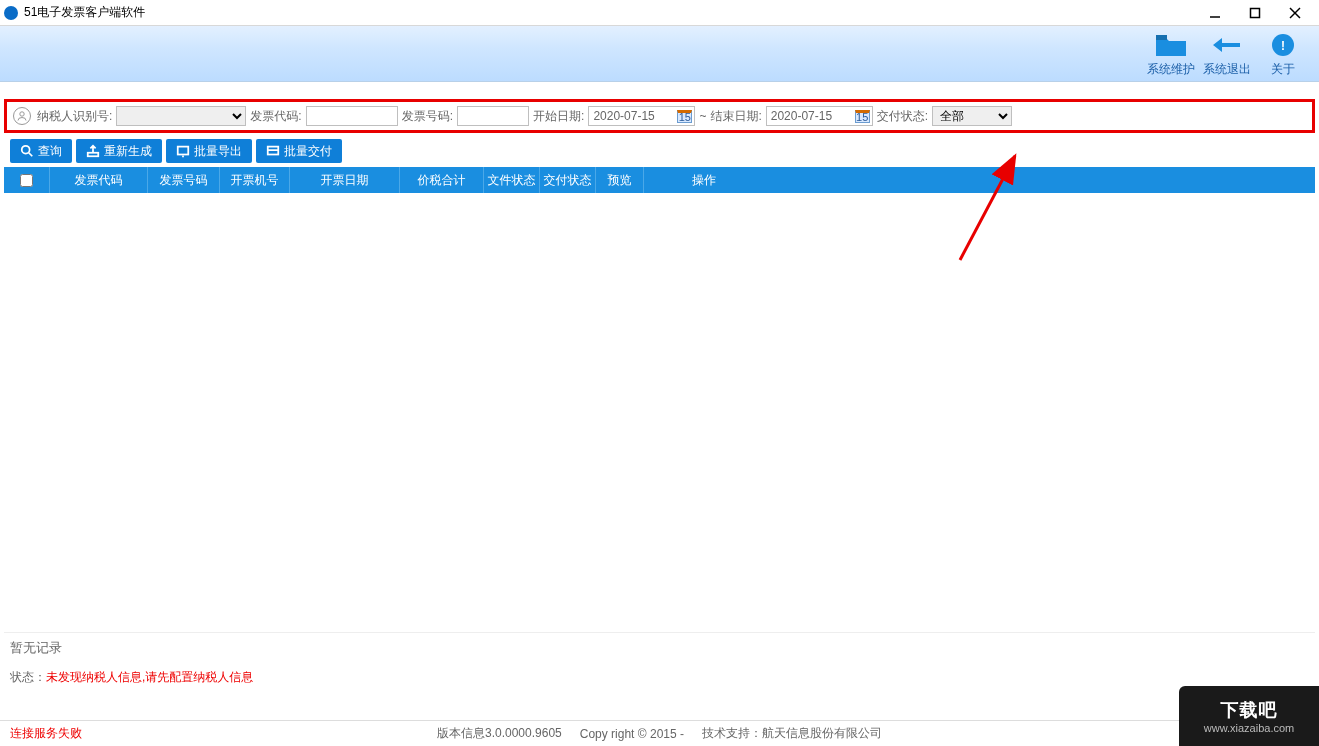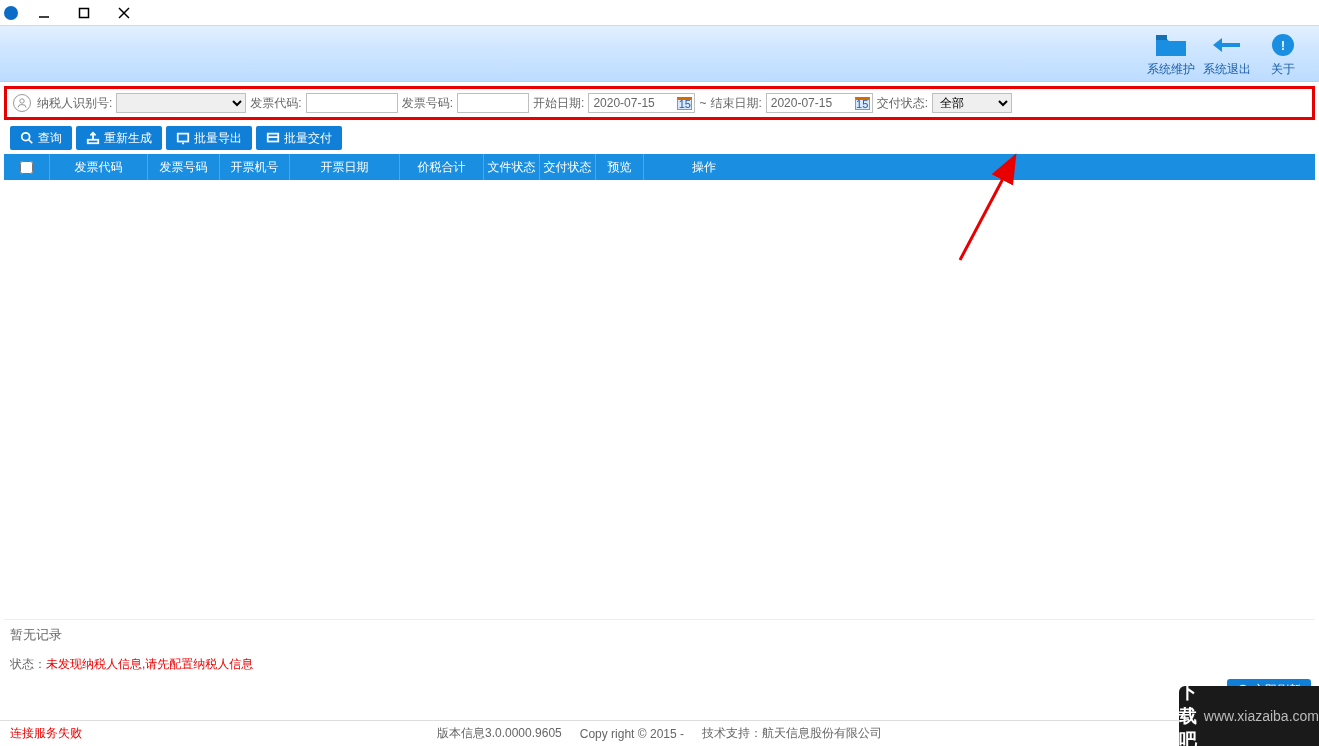"51电子发票客户端软件" span.title { html: none -> <span>51电子发票客户端软件</span> }
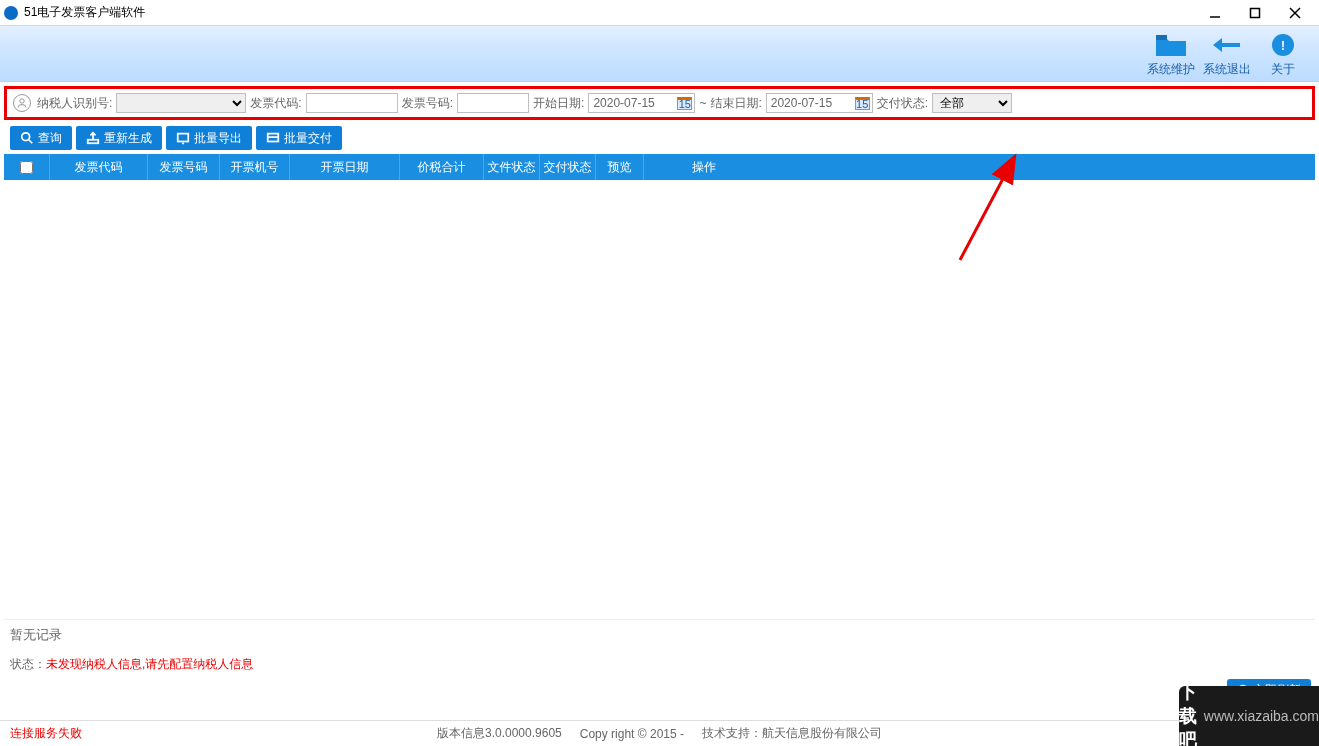"纳税人识别号:" .filterbar { margin-top: none -> 13px }
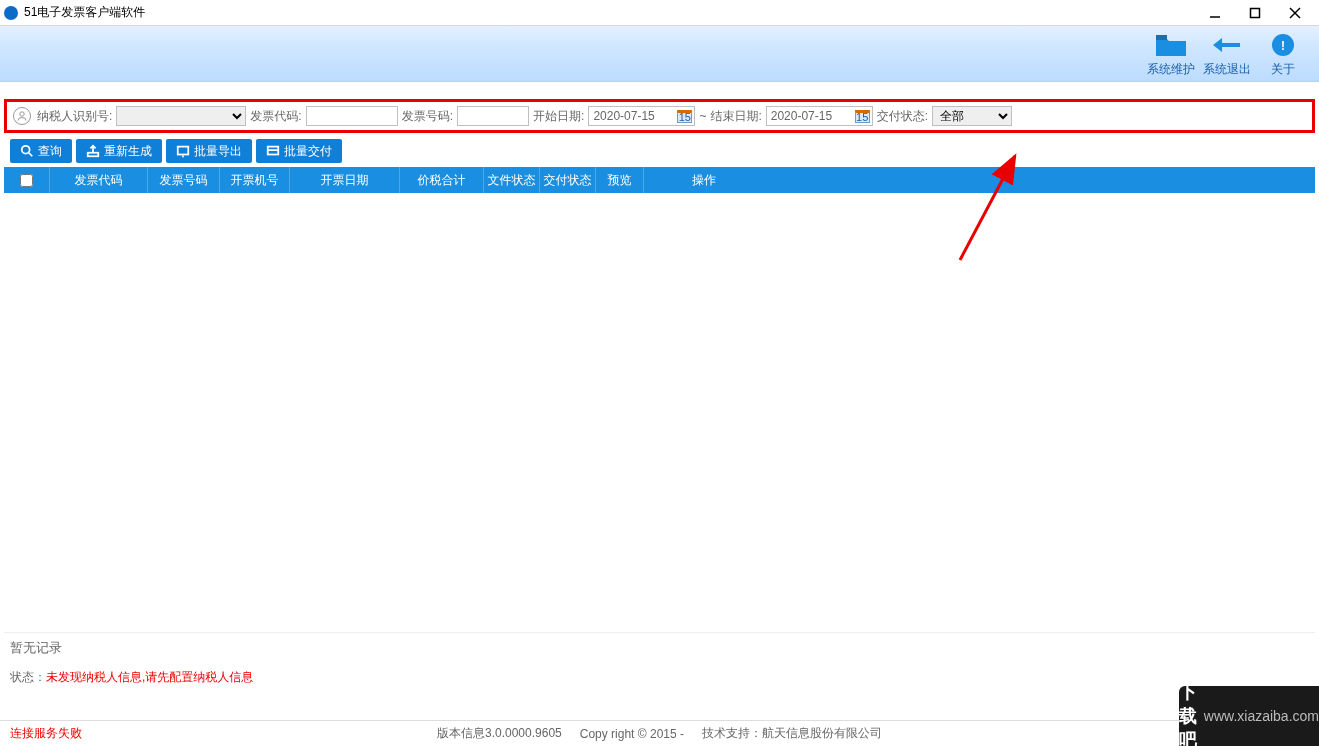"下载吧" .watermark { flex-direction: row -> column }
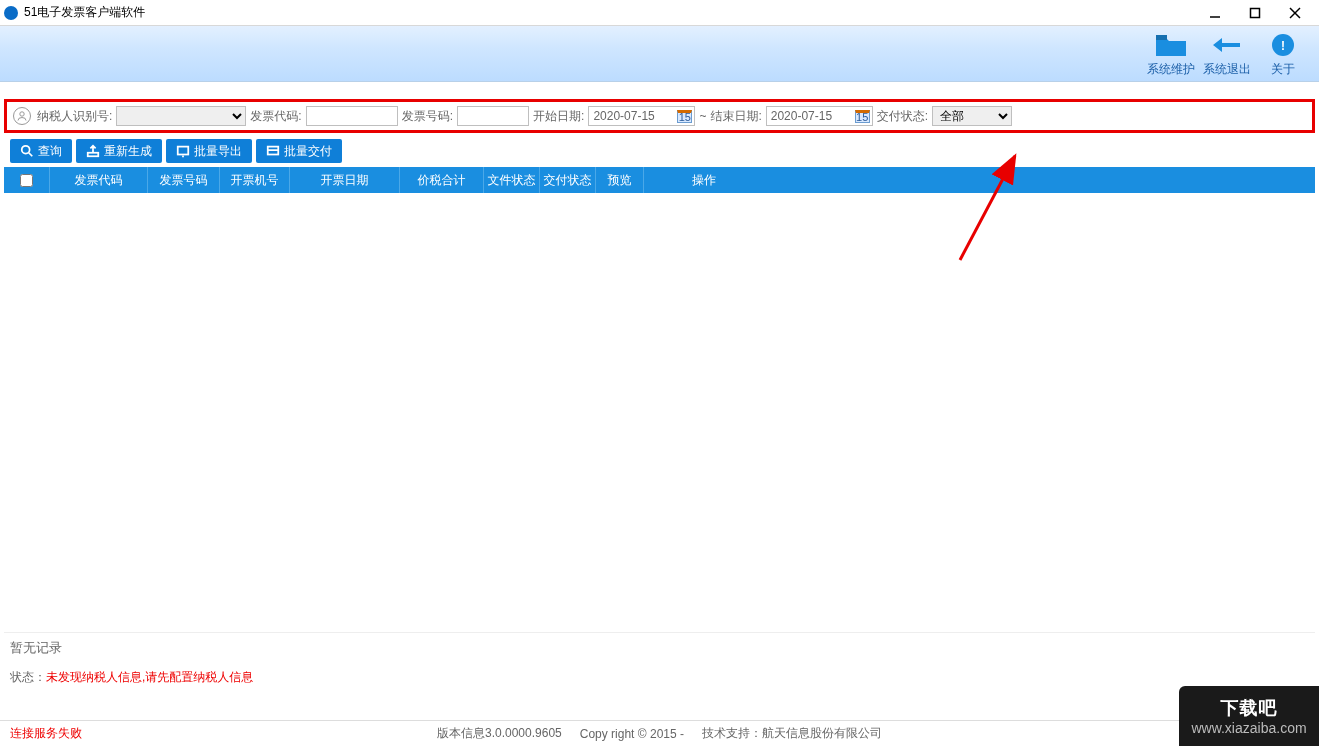"www.xiazaiba.com" .watermark .small { font-size: 14px -> 11px }
